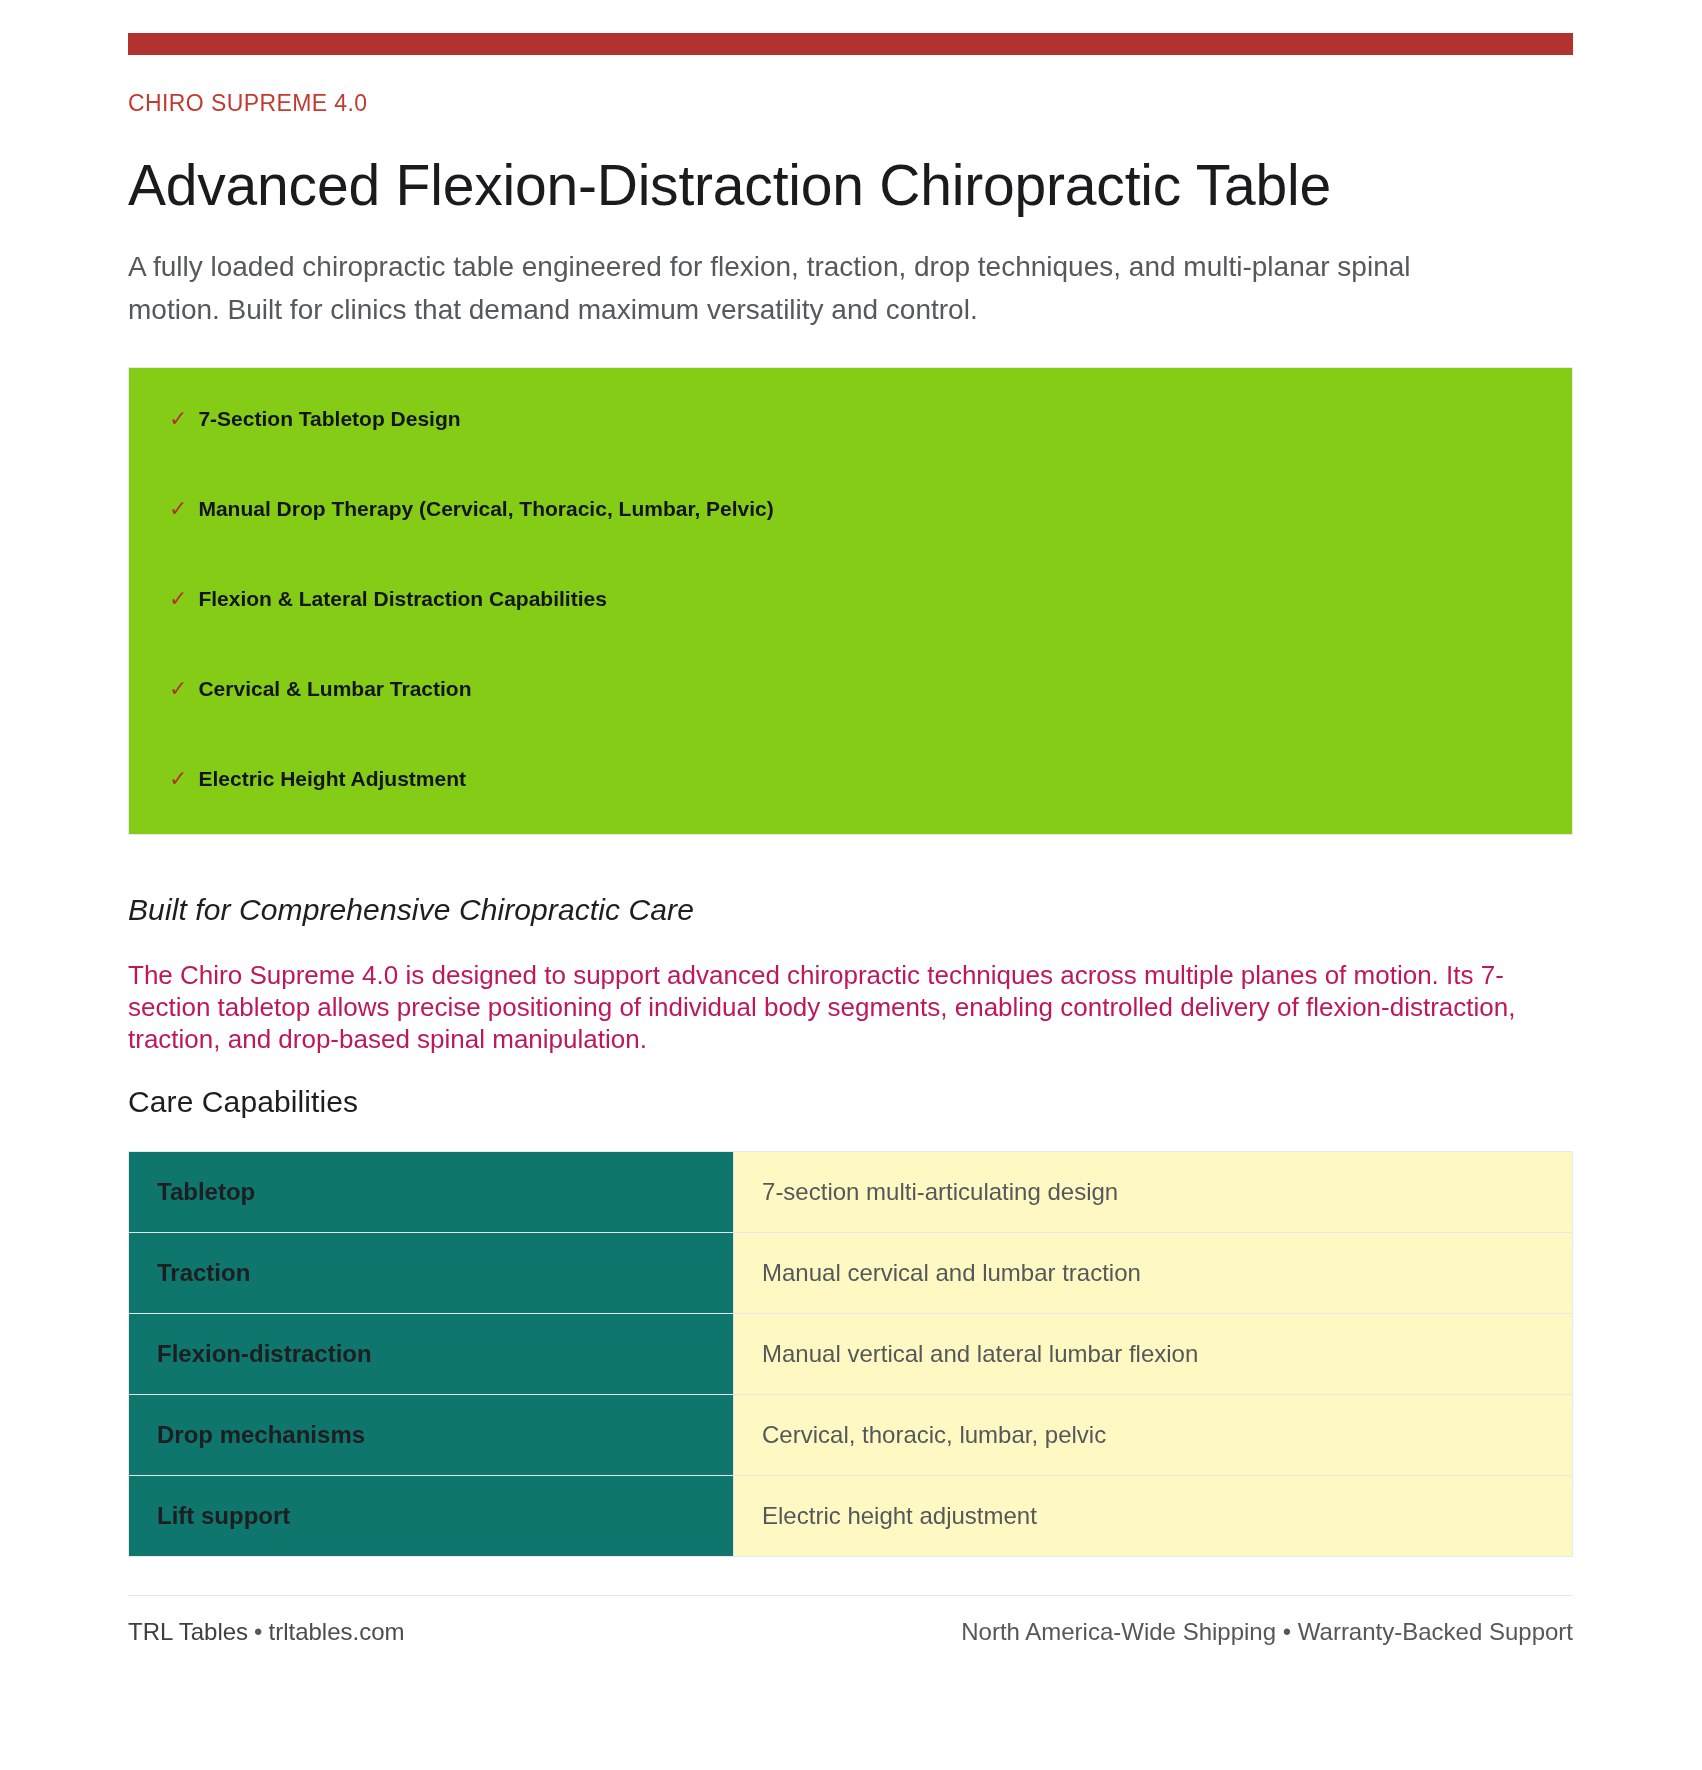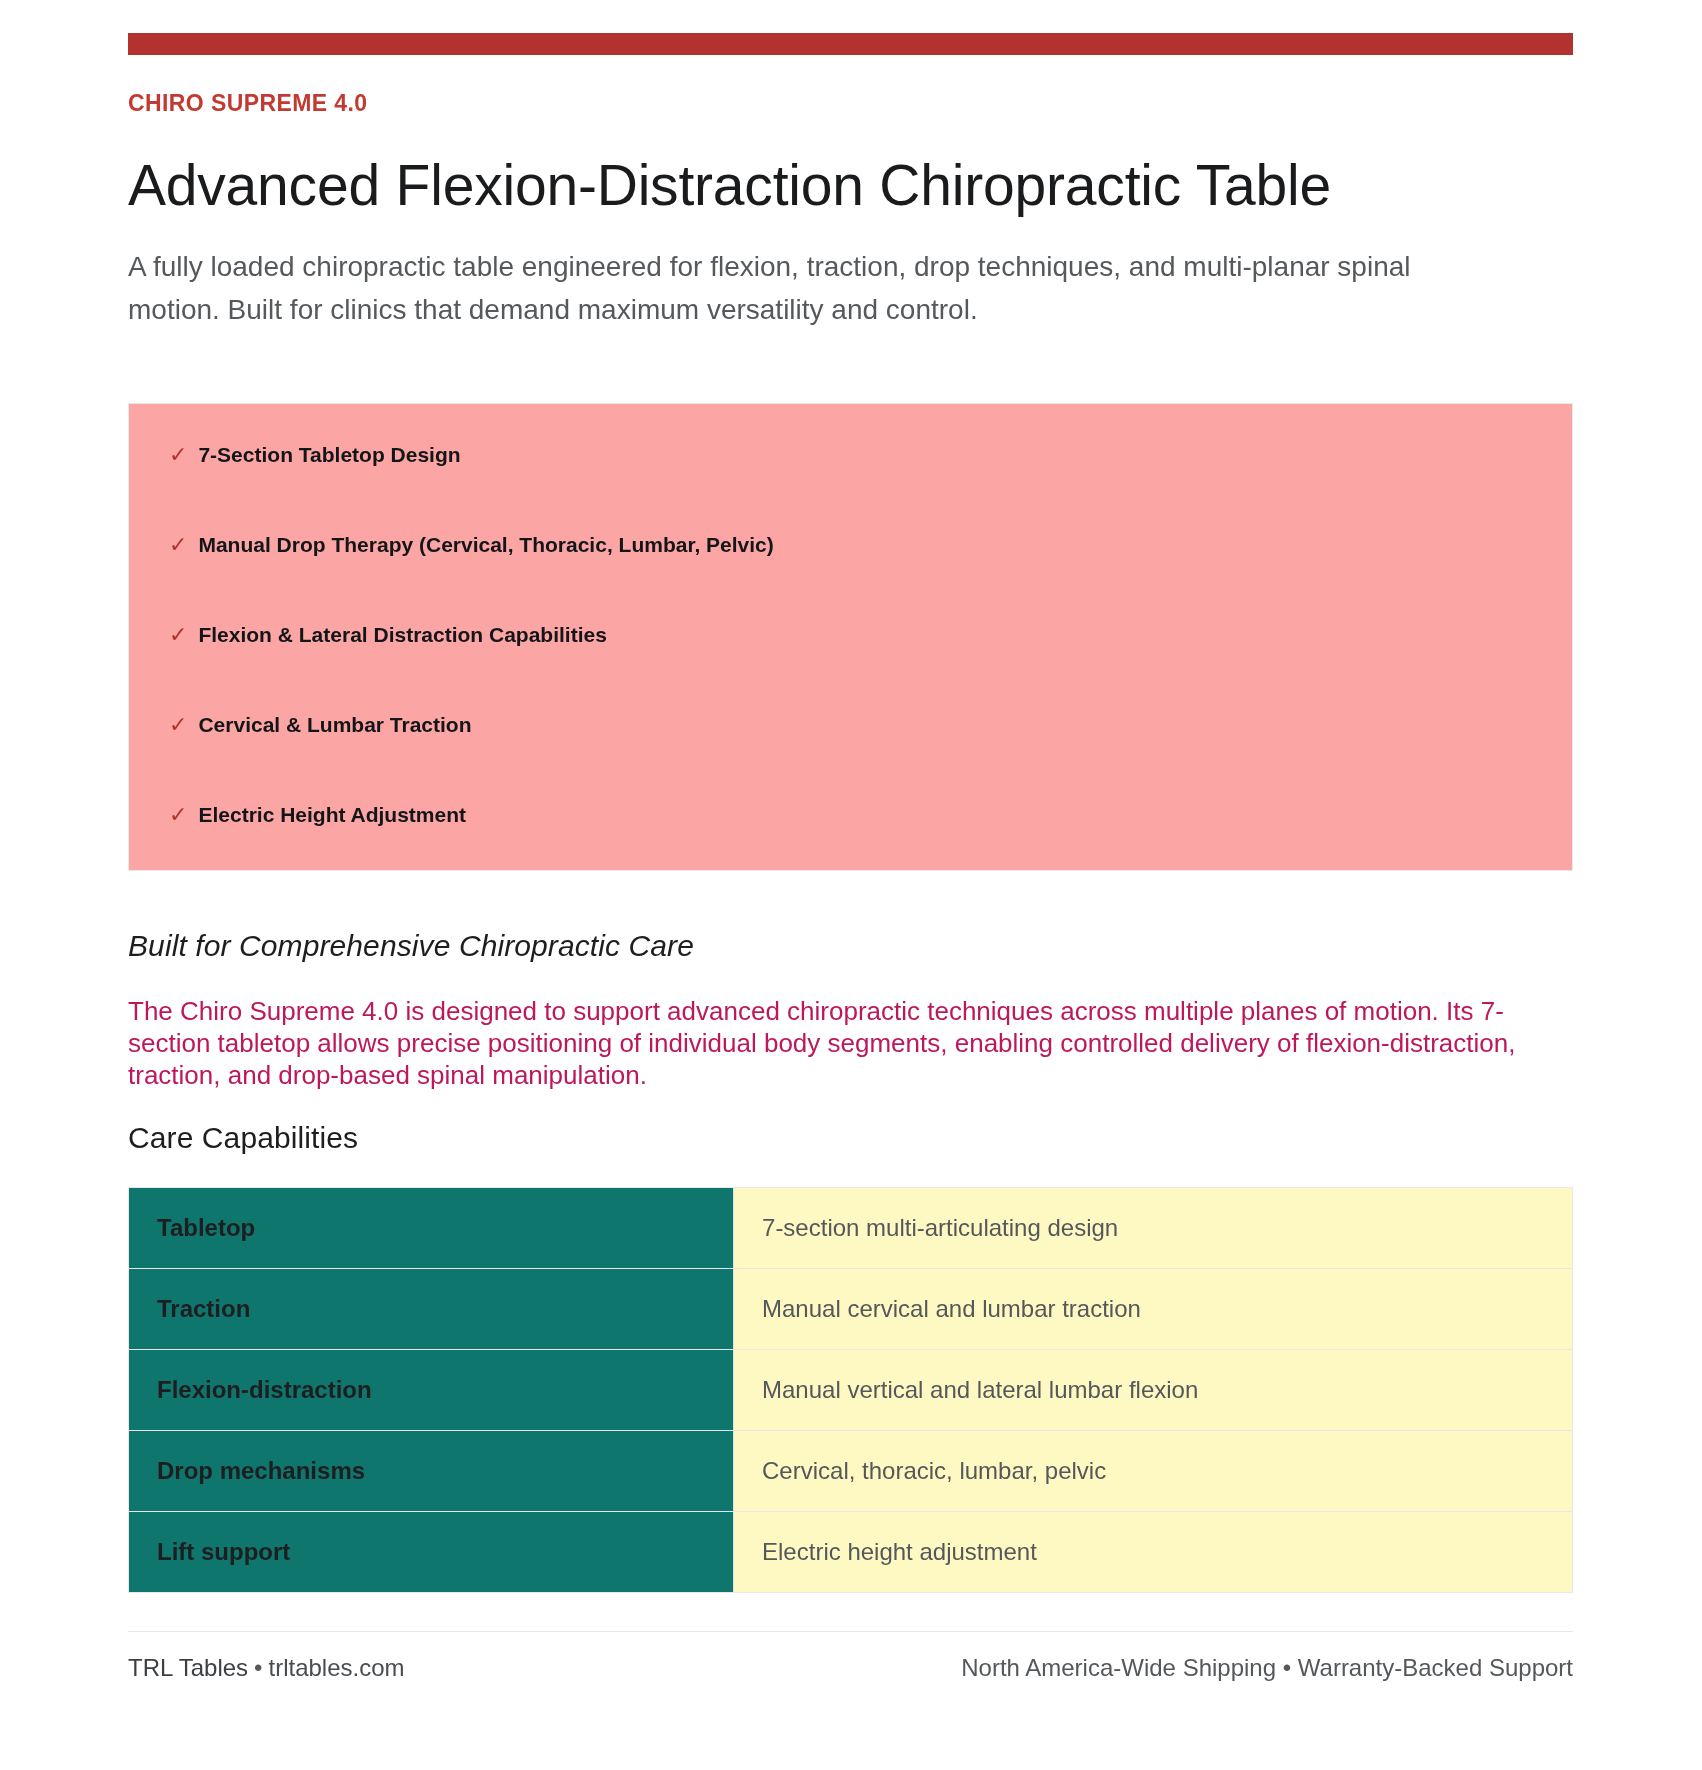"CHIRO SUPREME 4.0" .eyebrow { font-weight: 700 -> 400 }
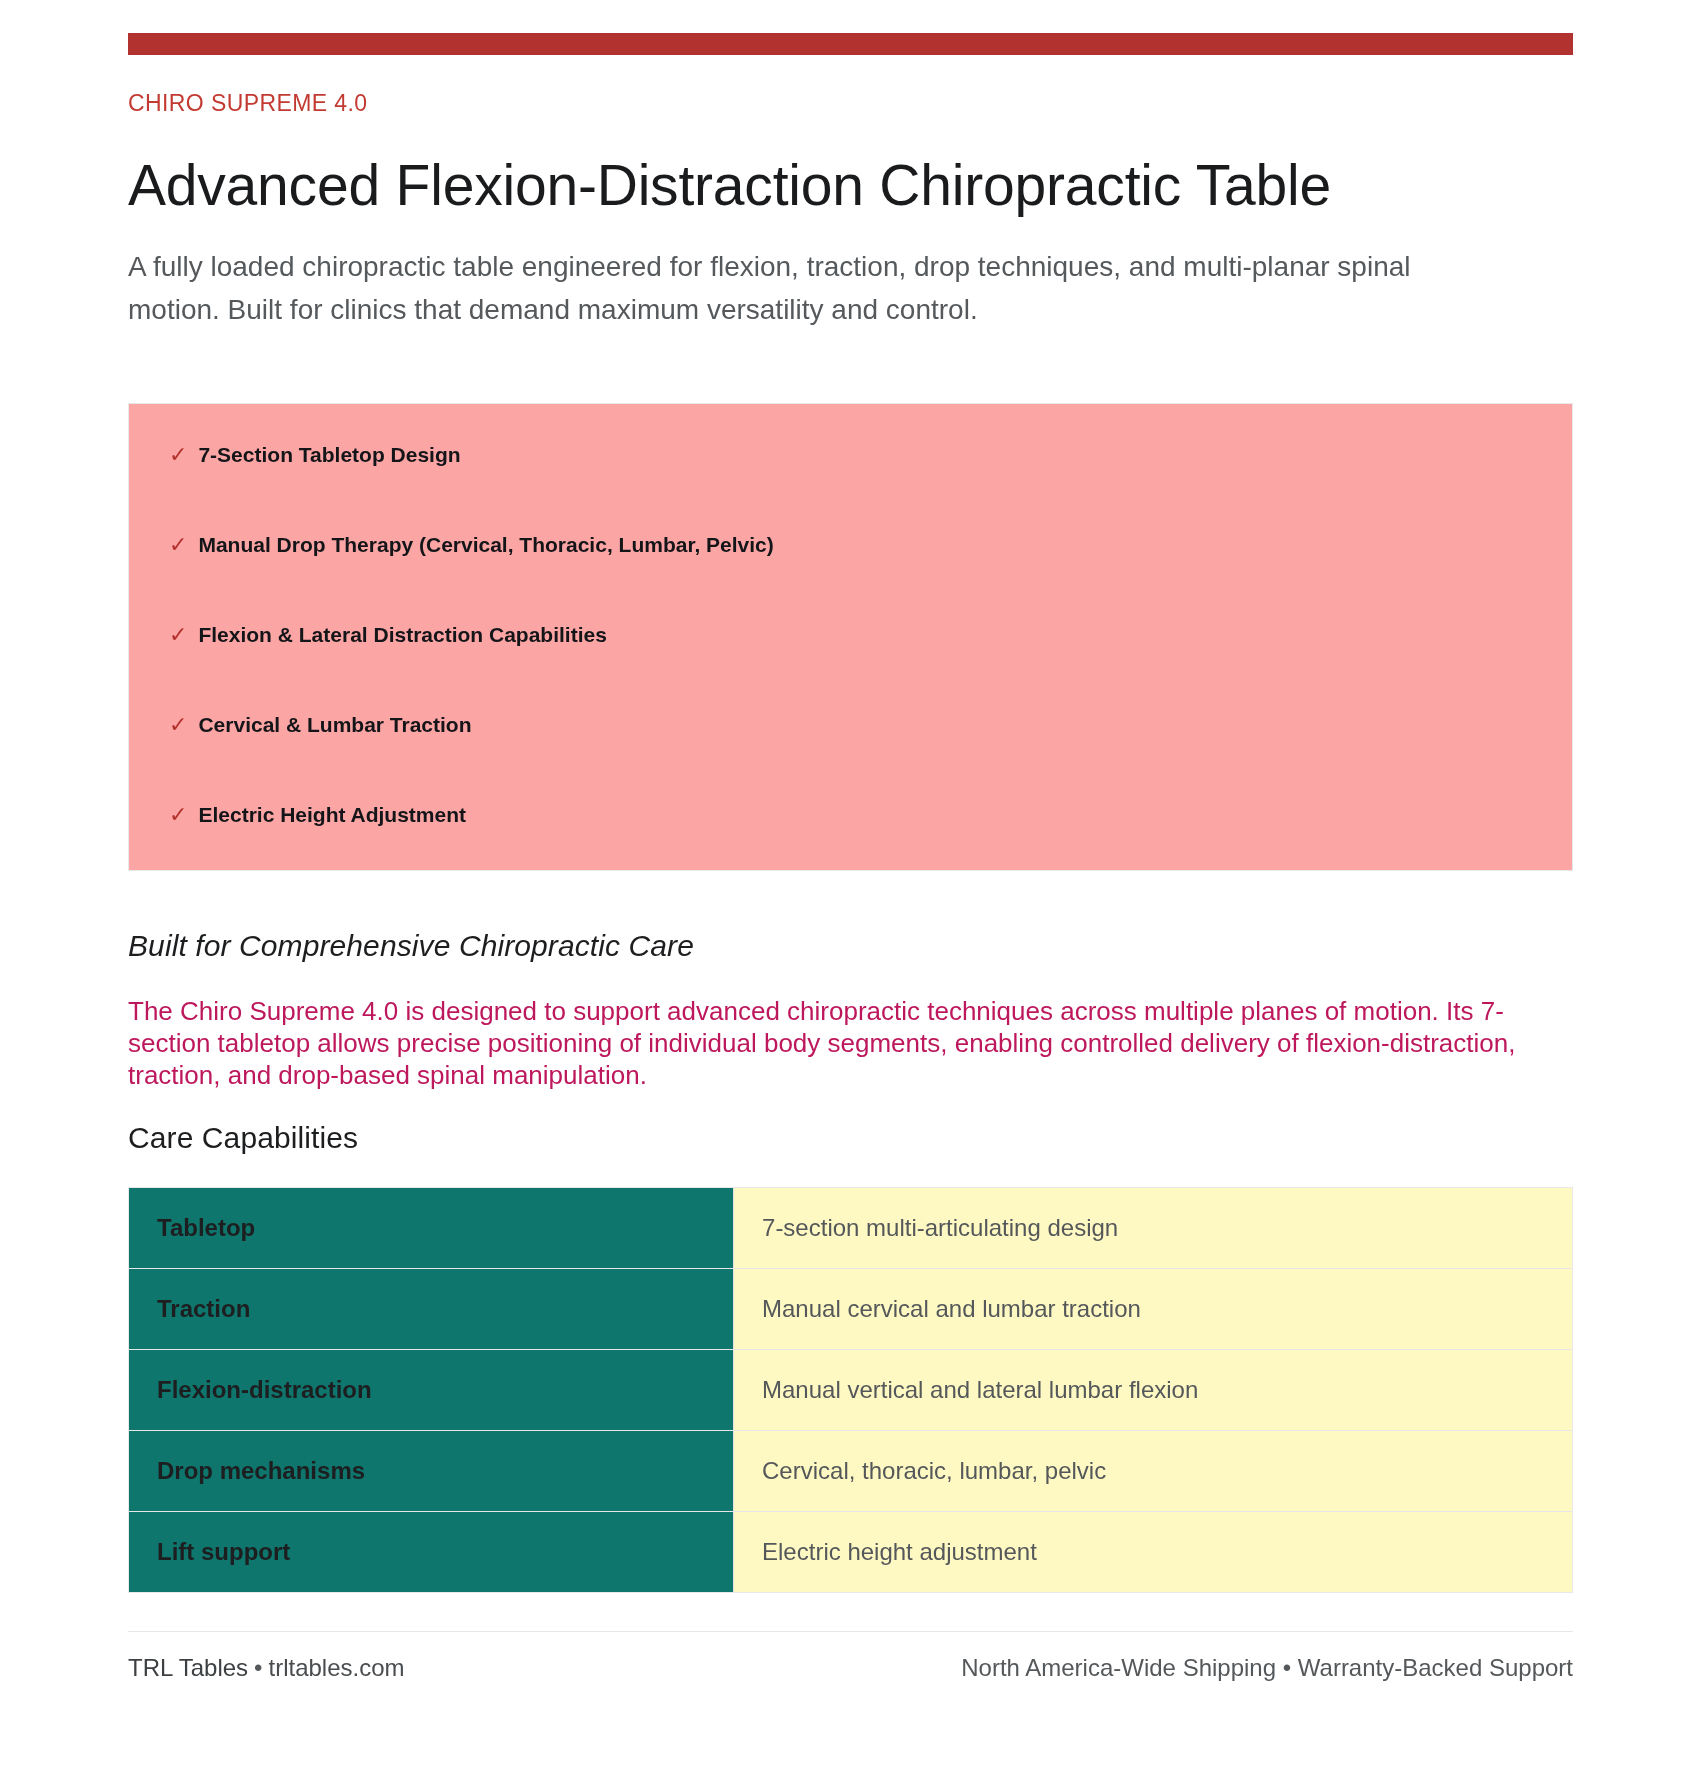"✓ 7-Section Tabletop Design" .feature-box { background: #fca5a5 -> #84cc16; margin-top: 72px -> 36px }
